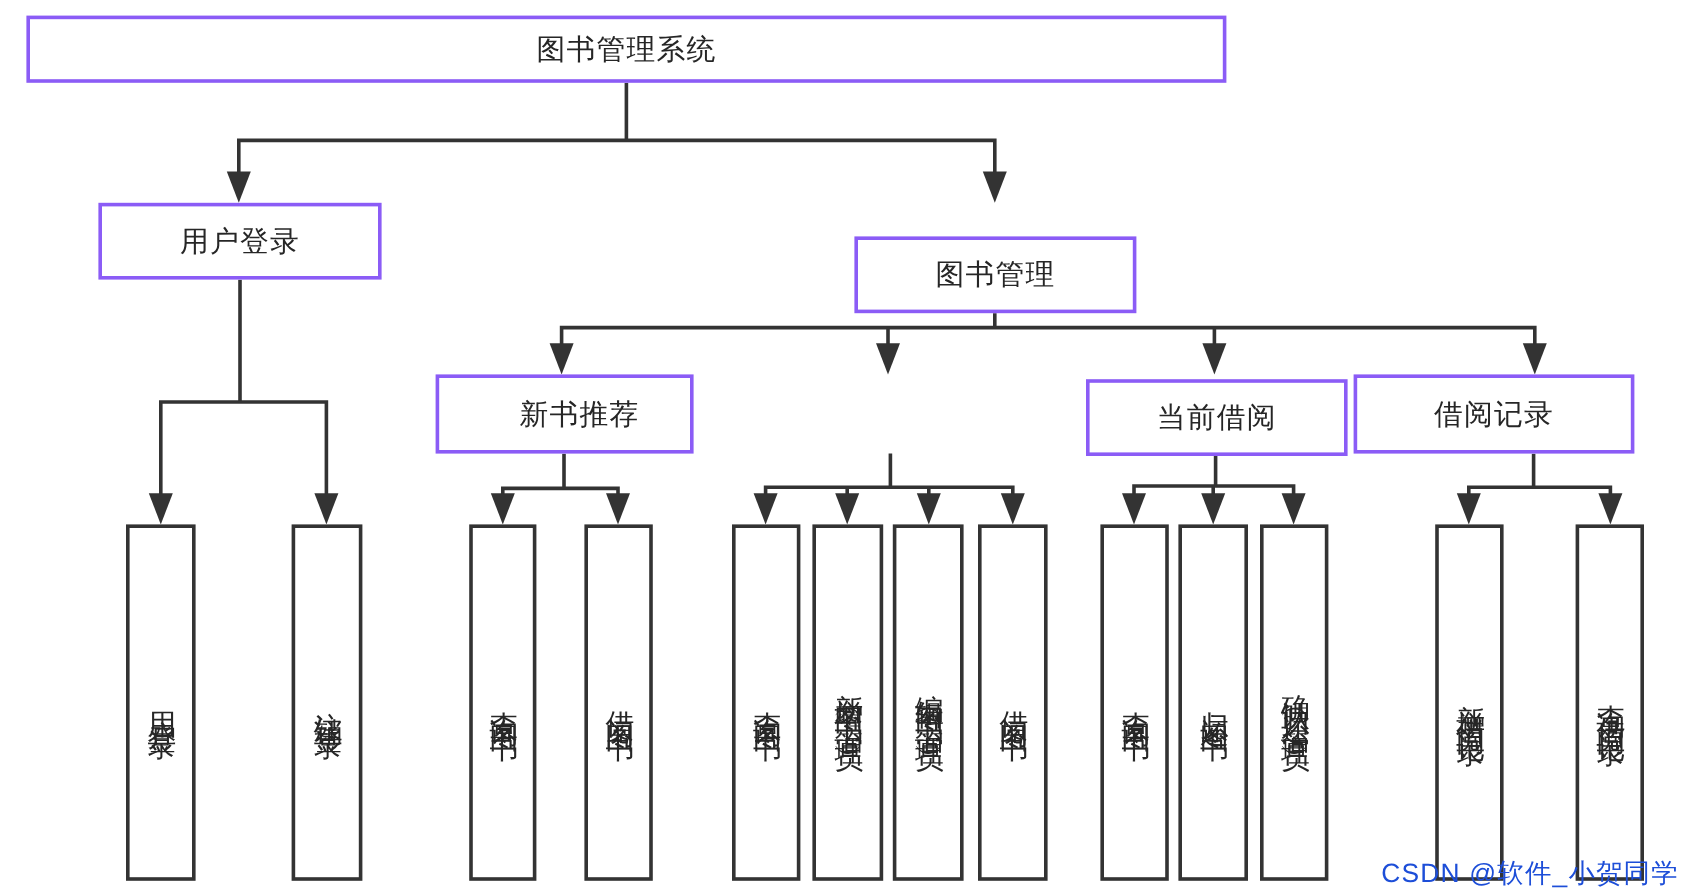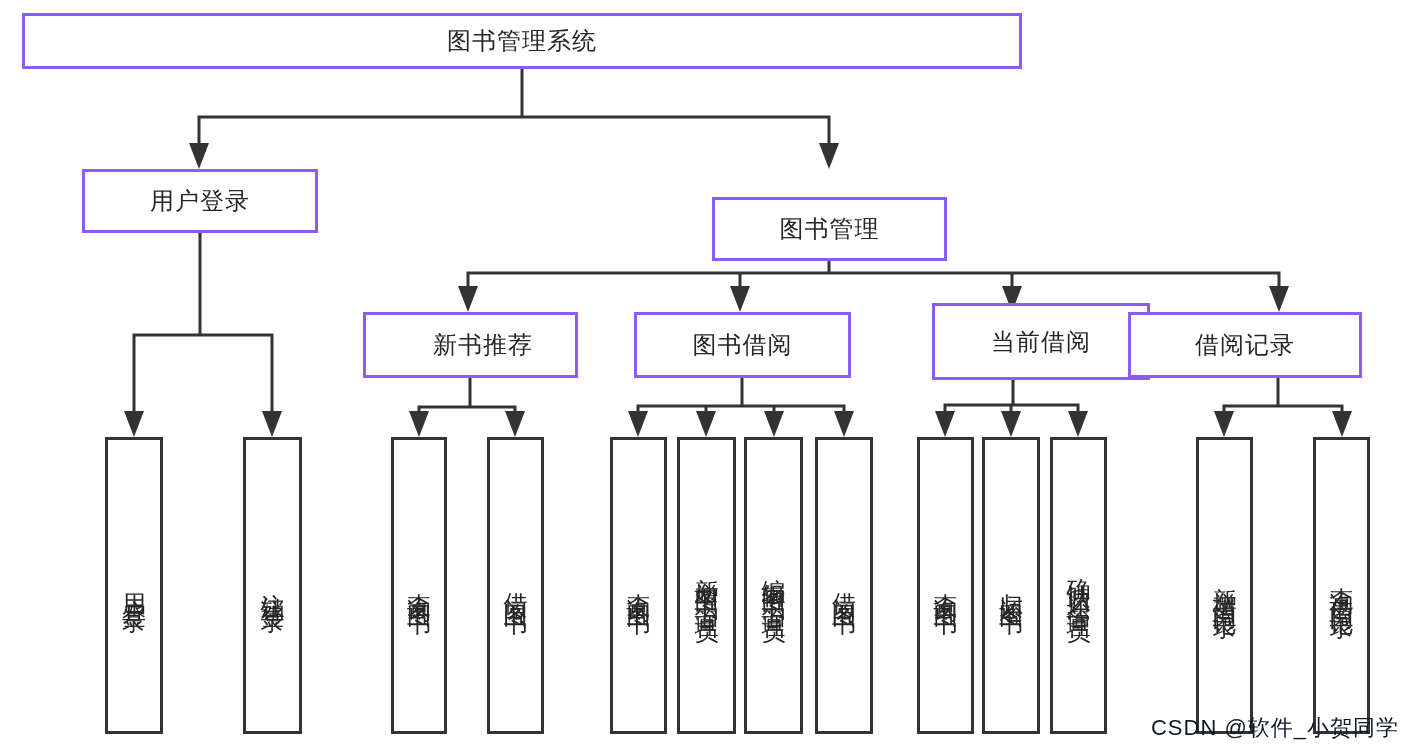"图书借阅" div.node { html: <div> <span>图书借阅</span> </div> -> none }
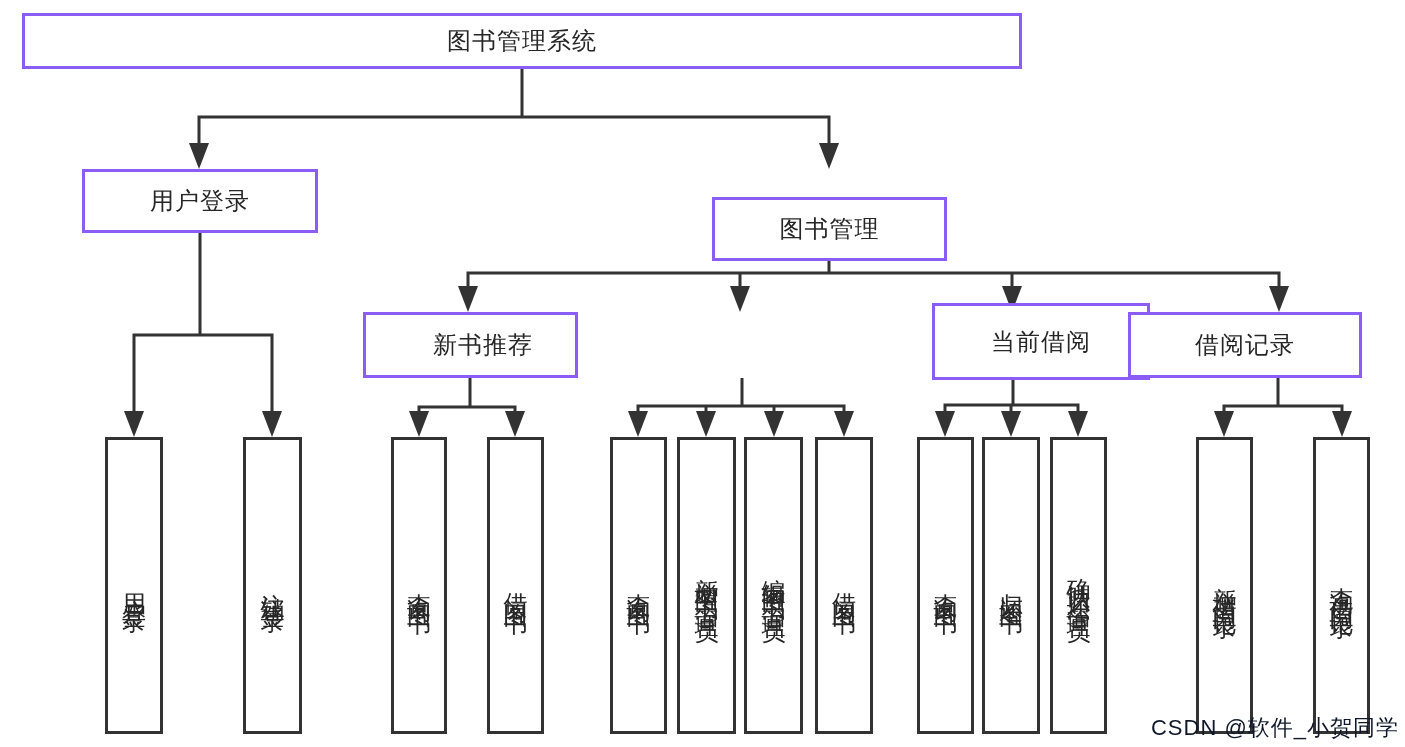"当前借阅" .n-current { height: 77px -> 64px; margin-left: 27px -> none; top: 303px -> 316px }
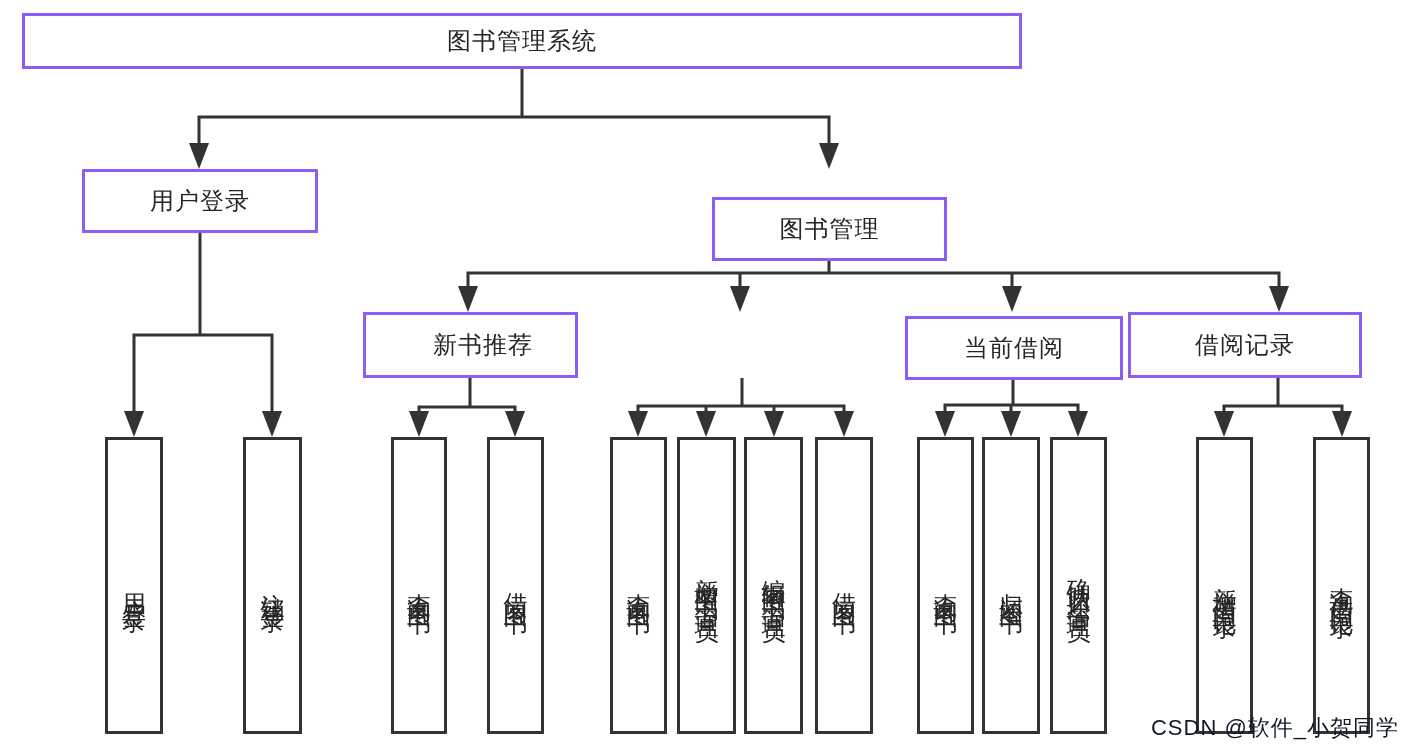"CSDN @软件_小贺同学" .watermark { color: #0f172a -> #1d4ed8 }
